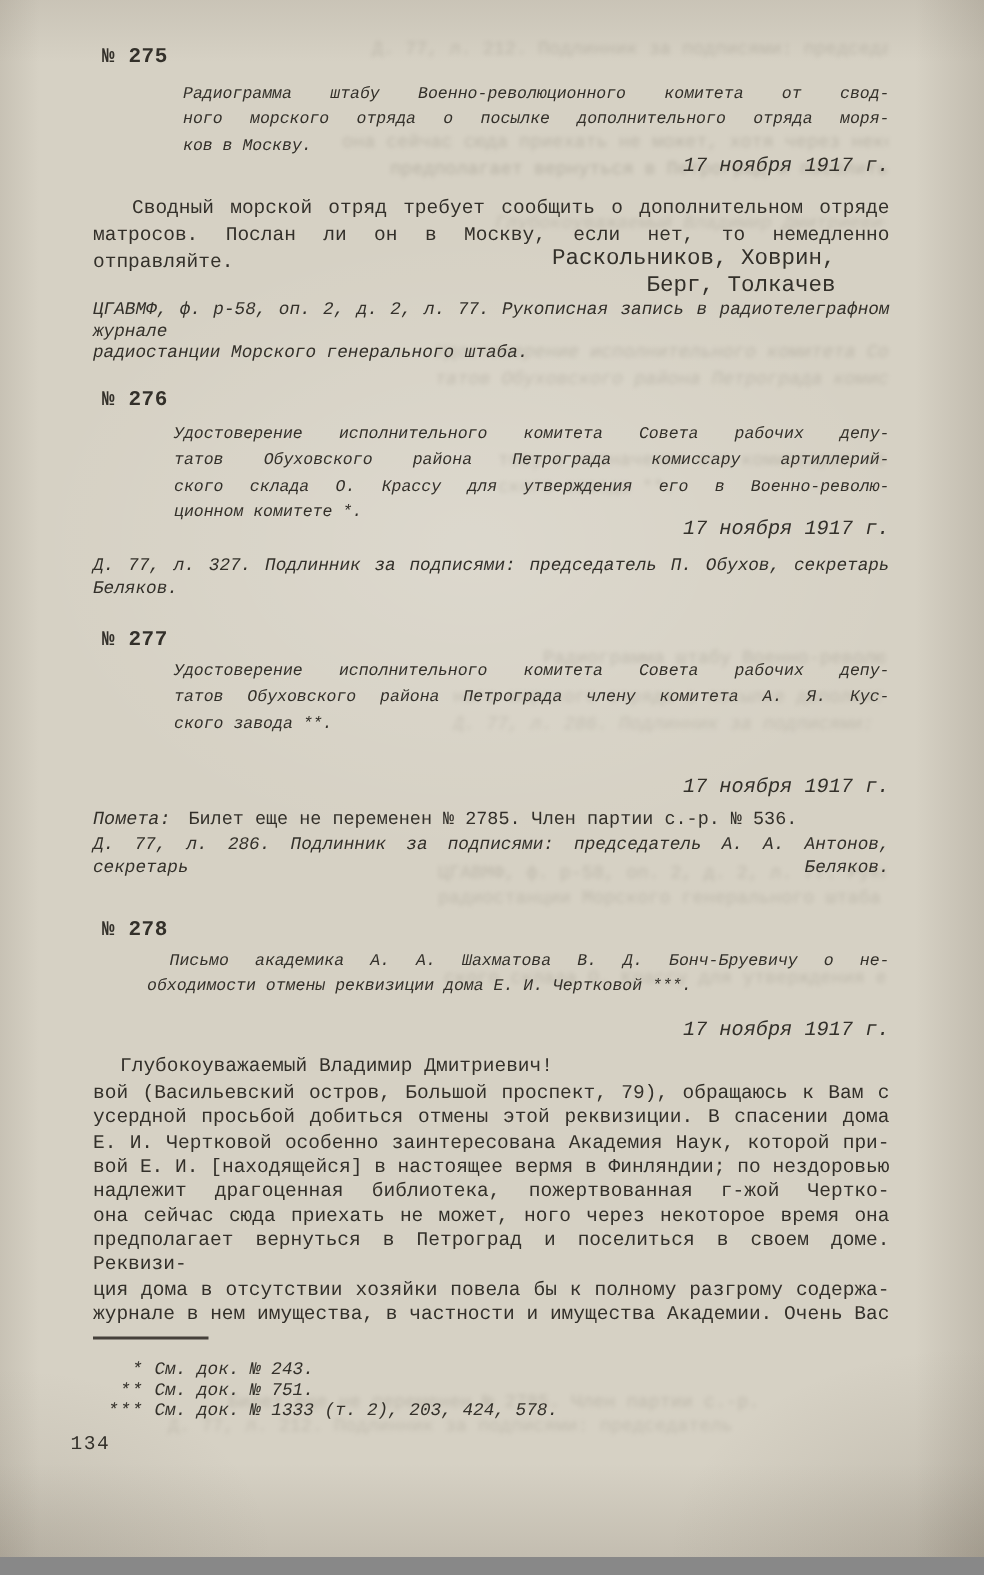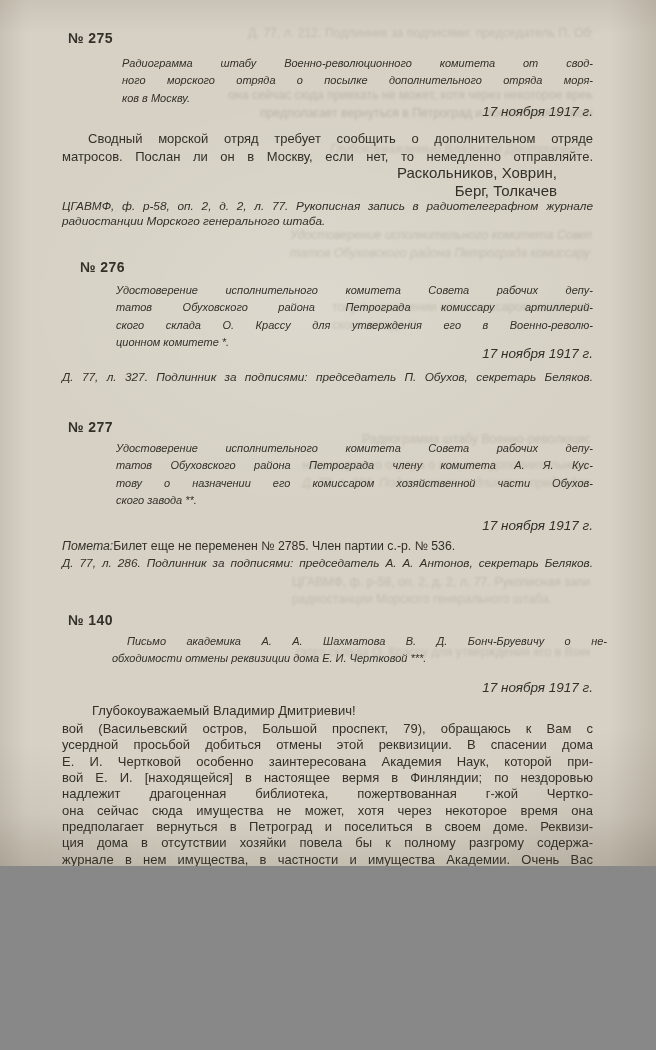"№ 275" .page { font-family: Liberation Sans, sans-serif -> Liberation Mono, monospace; height: 866px -> 1038px }
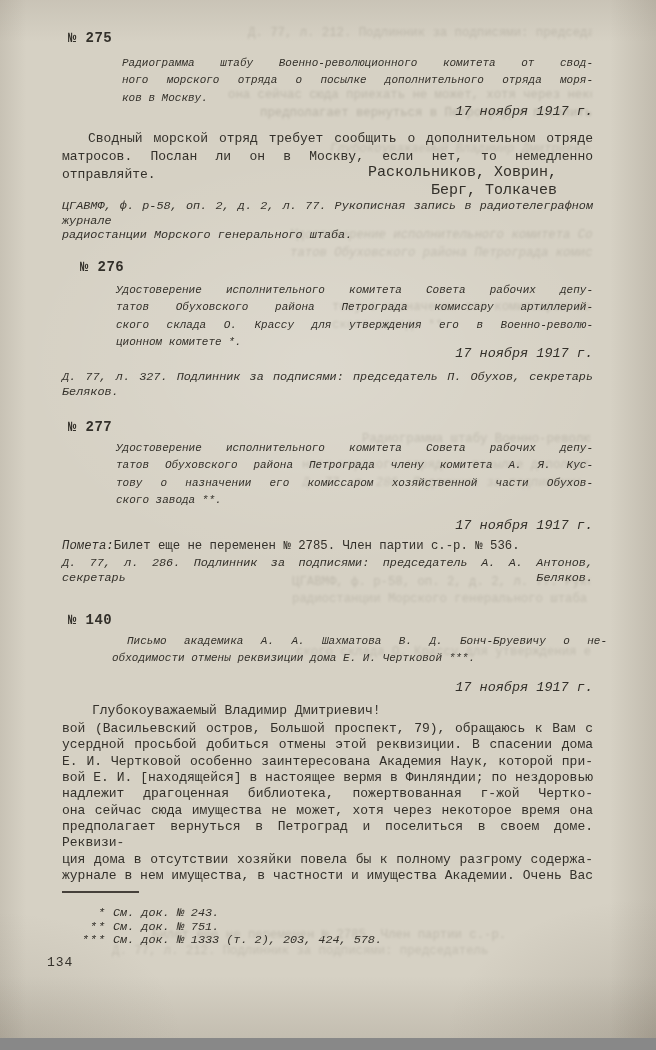"№ 276" div.abs { left: 80px -> 68px }
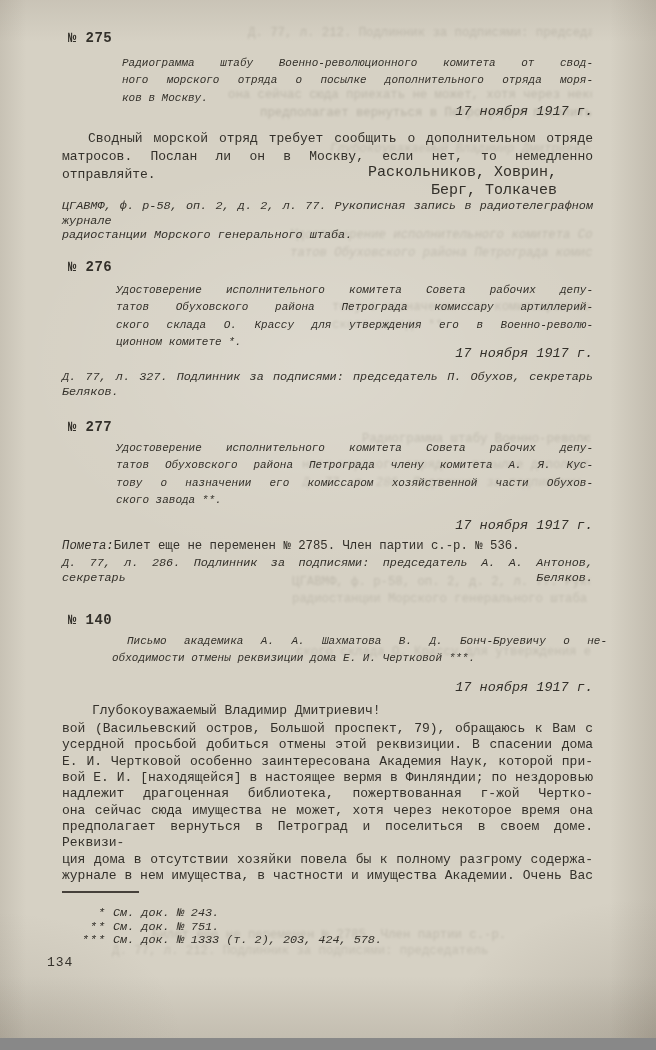"тову о назначении его комиссаром" div.ln { html: <div>тову о назначении его комиссаром хозяйственной части Обухов-</div> -> none }
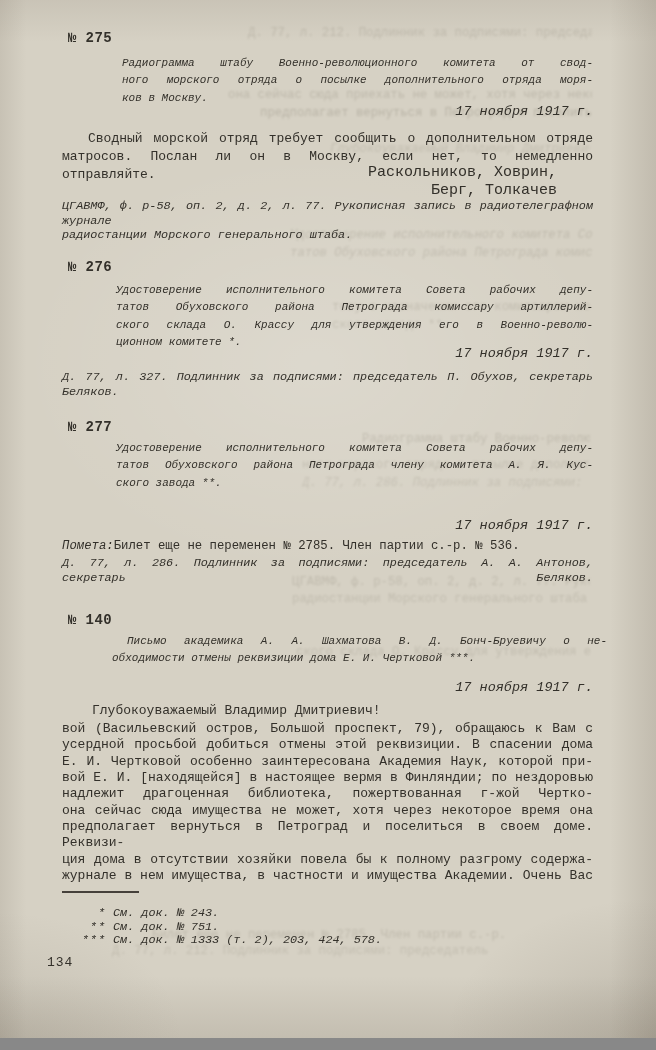"Помета:" .noteline .lbl { margin-right: 0 -> 12px }
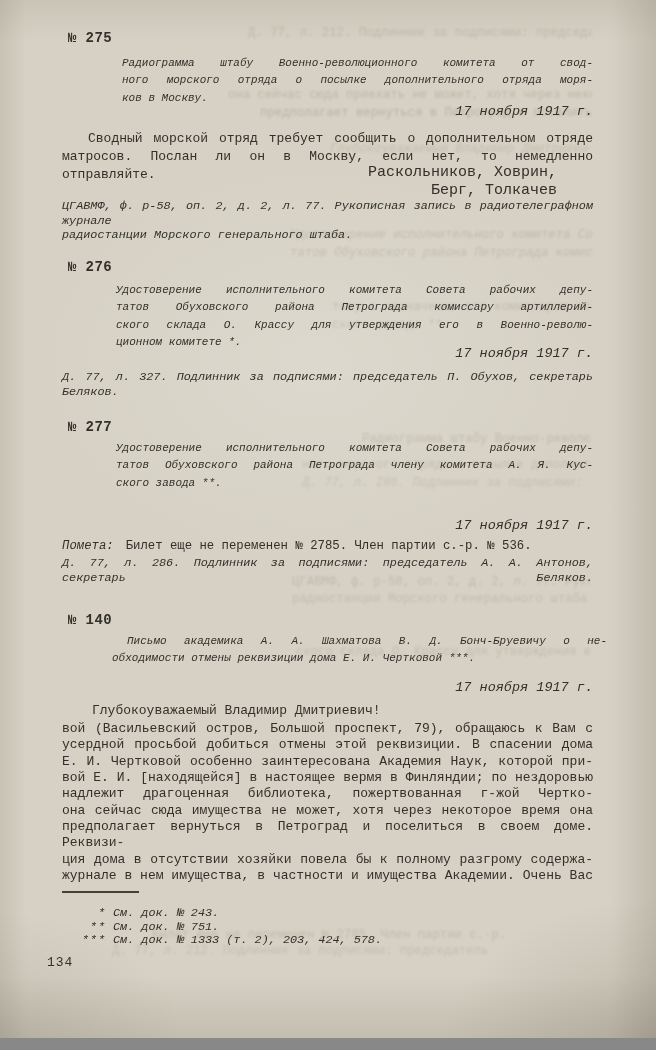"№ 140" div.abs { text: 140 -> 278 }
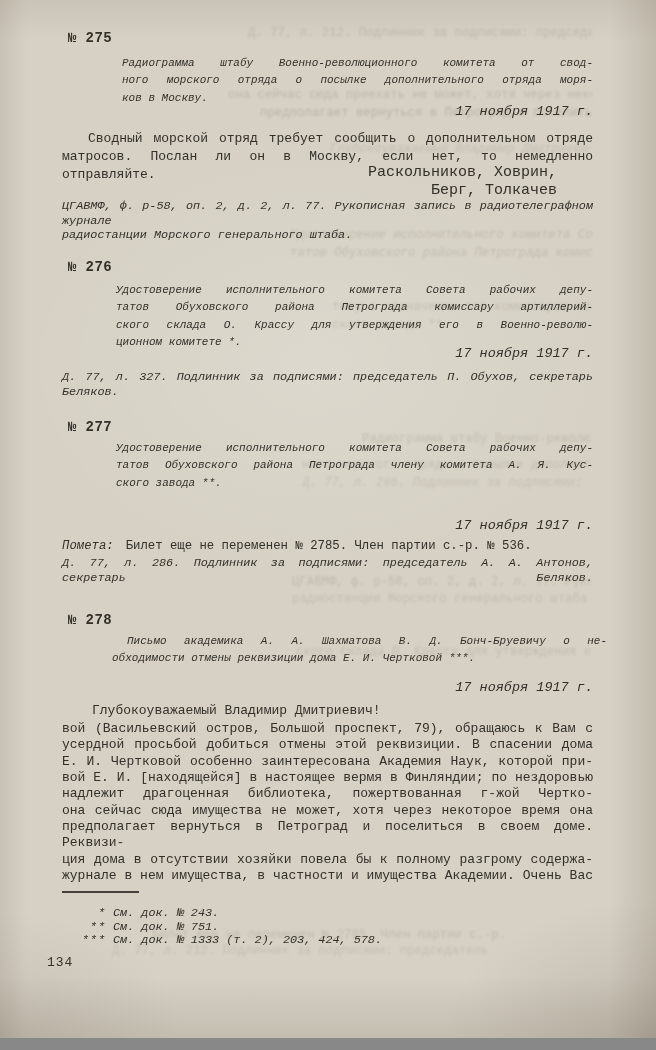"Письмо академика А. А. Шахматова" div.abs { left: 112px -> 98px }
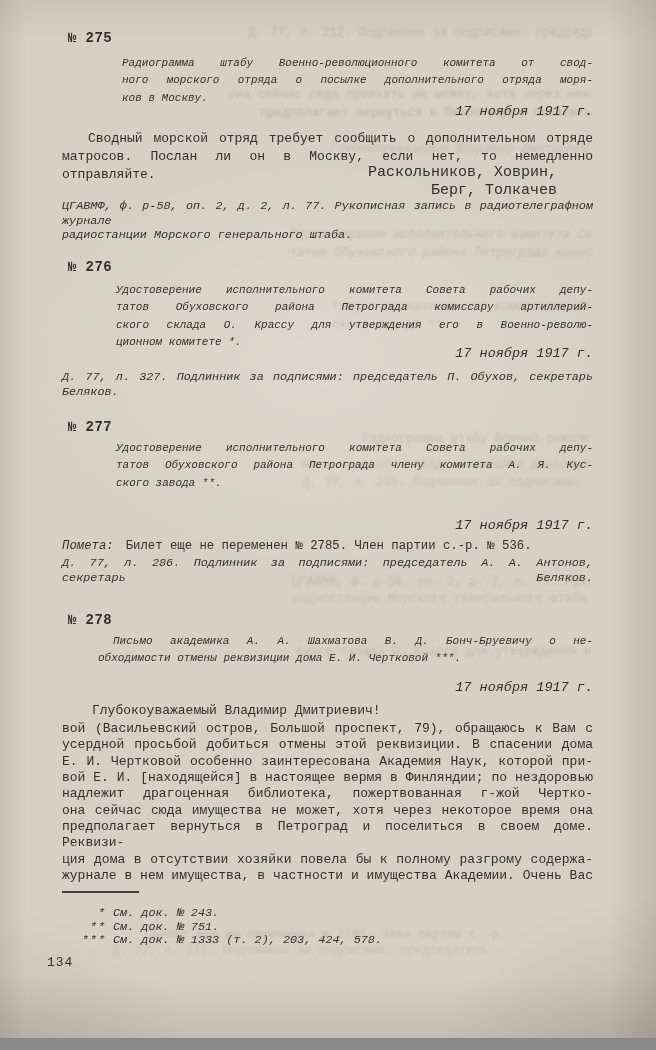"Глубокоуважаемый Владимир Дмитриевич!" div.abs { left: 92px -> 80px }
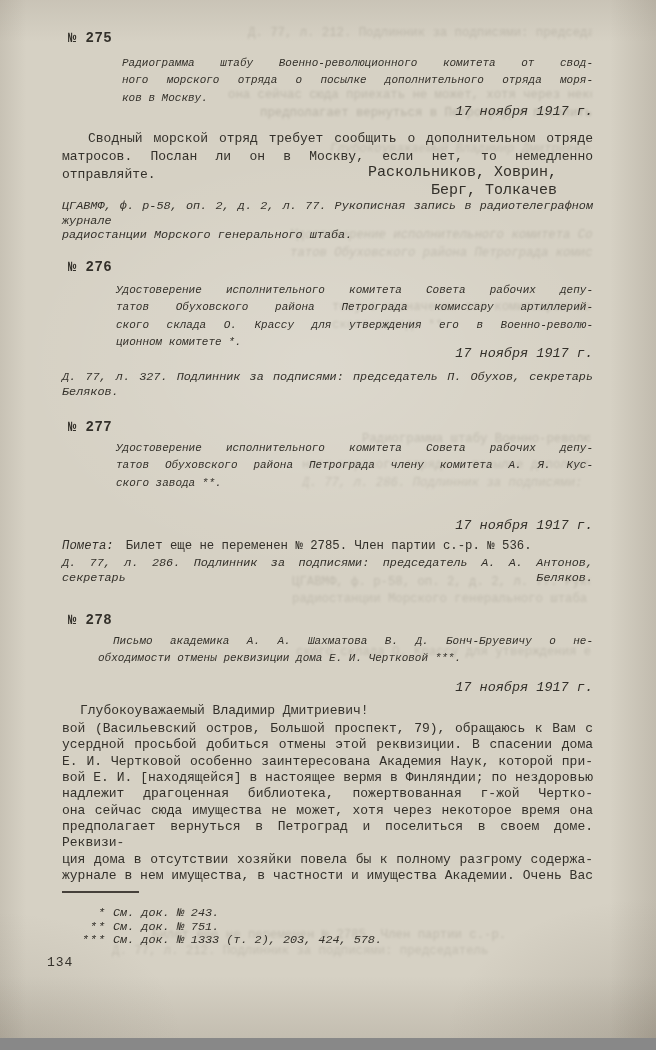"она сейчас сюда имущества не" div.ln { text: имущества не может, хотя -> приехать не может, ного }
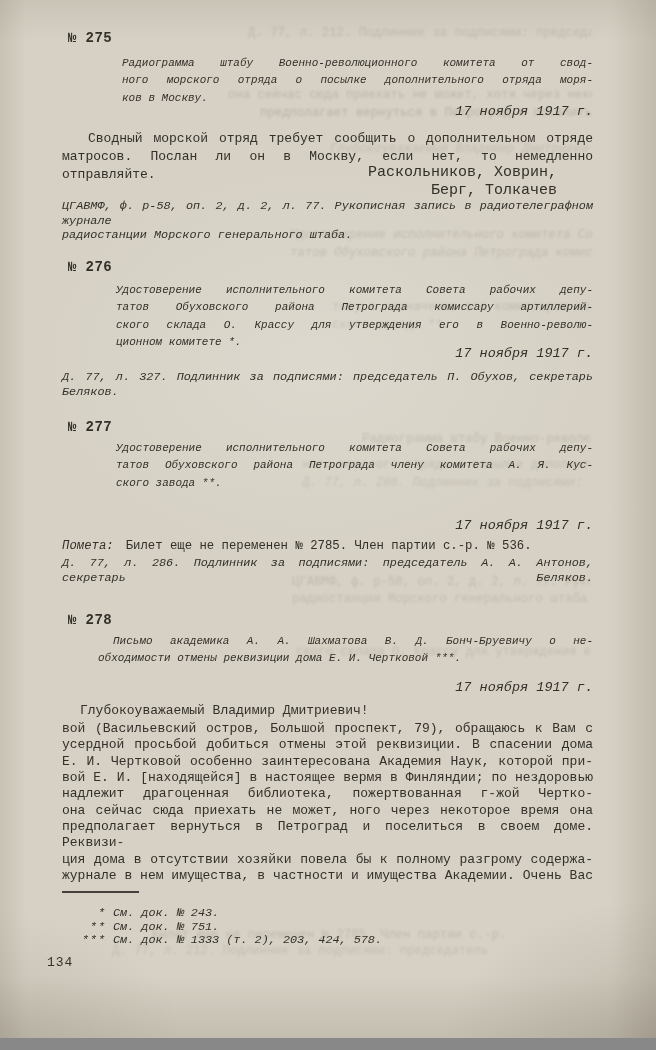"* См. док. № 243." div.abs { left: 70px -> 60px }
